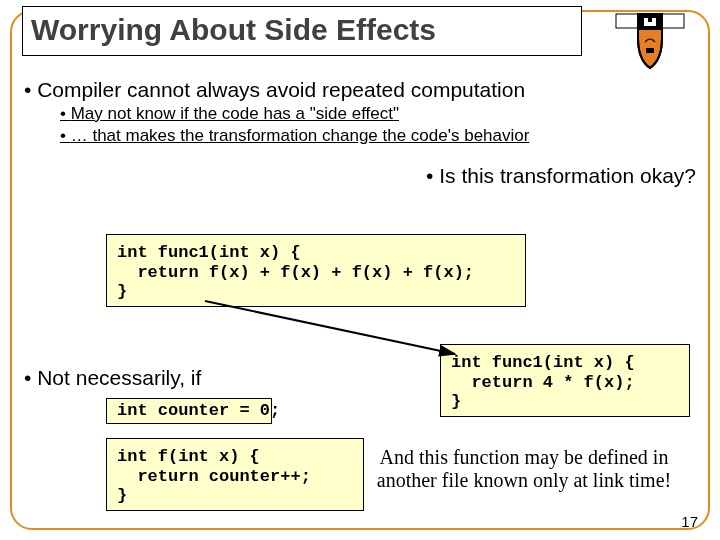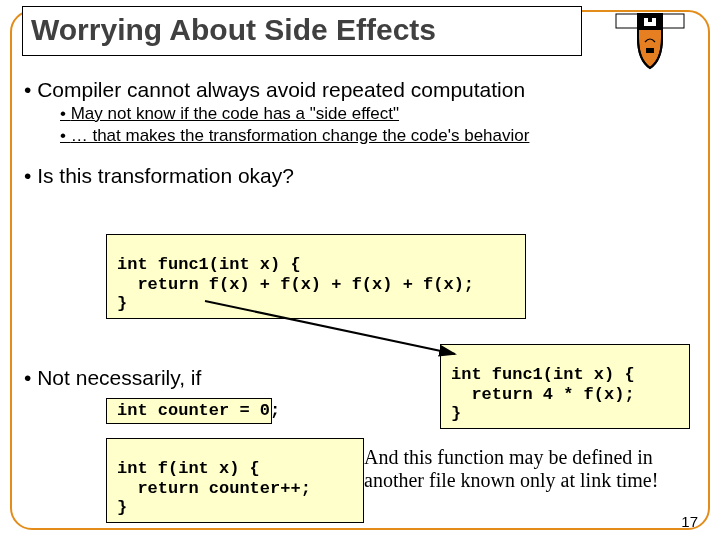"Is this transformation okay?" div.bullet-l1 { text-align: none -> right }
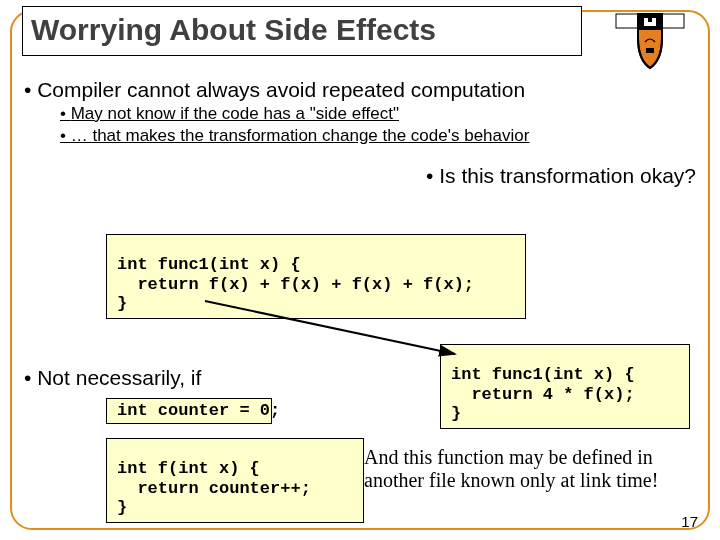"int func1(int x) {" .codebox { padding: 20px 10px 4px 10px -> 8px 10px 4px 10px }
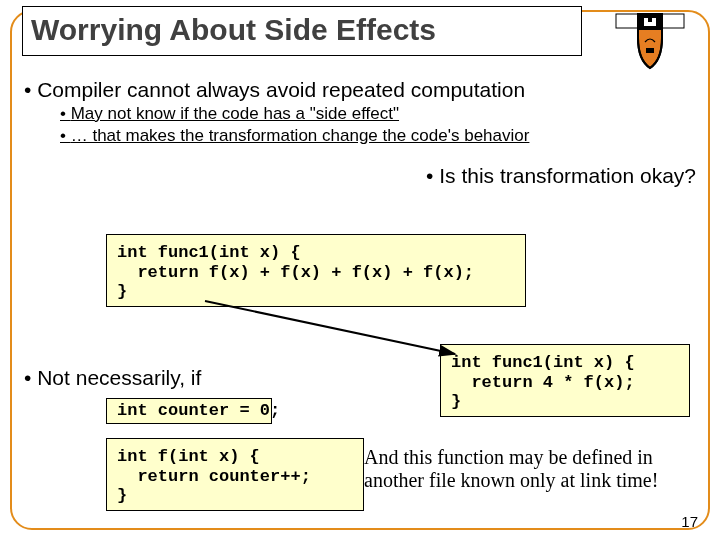"And this function may be" div.note { text-align: none -> center }
